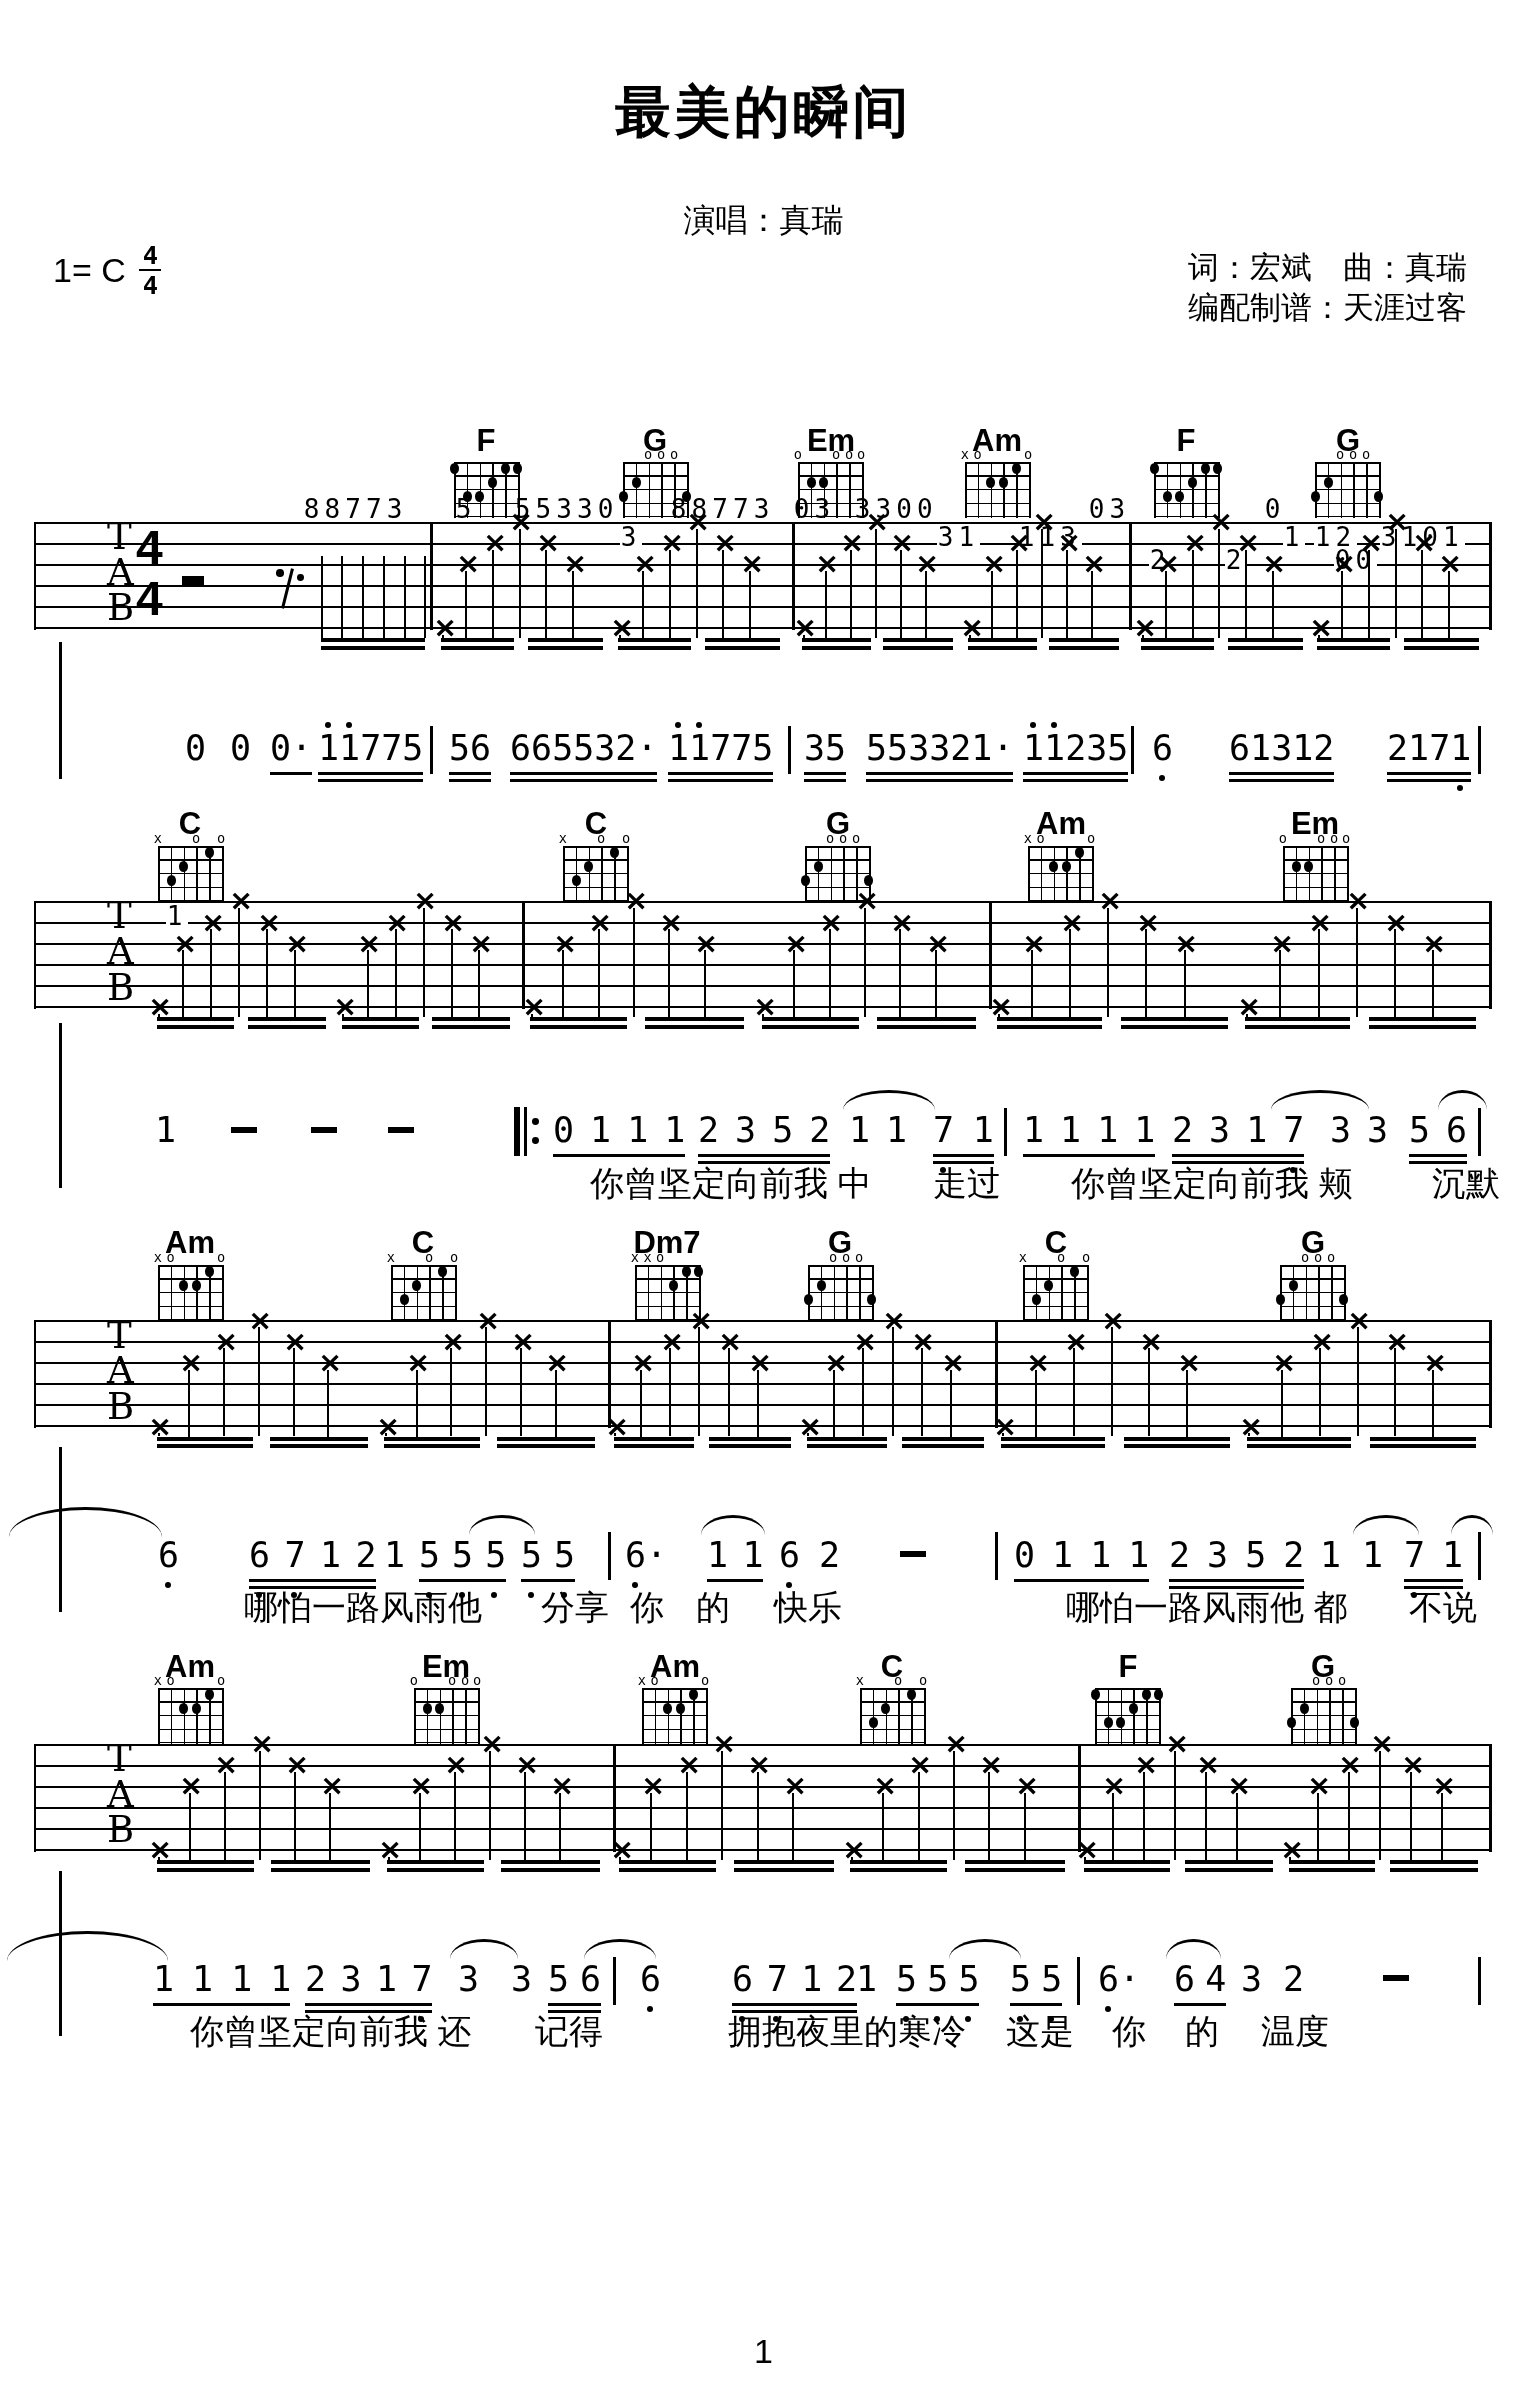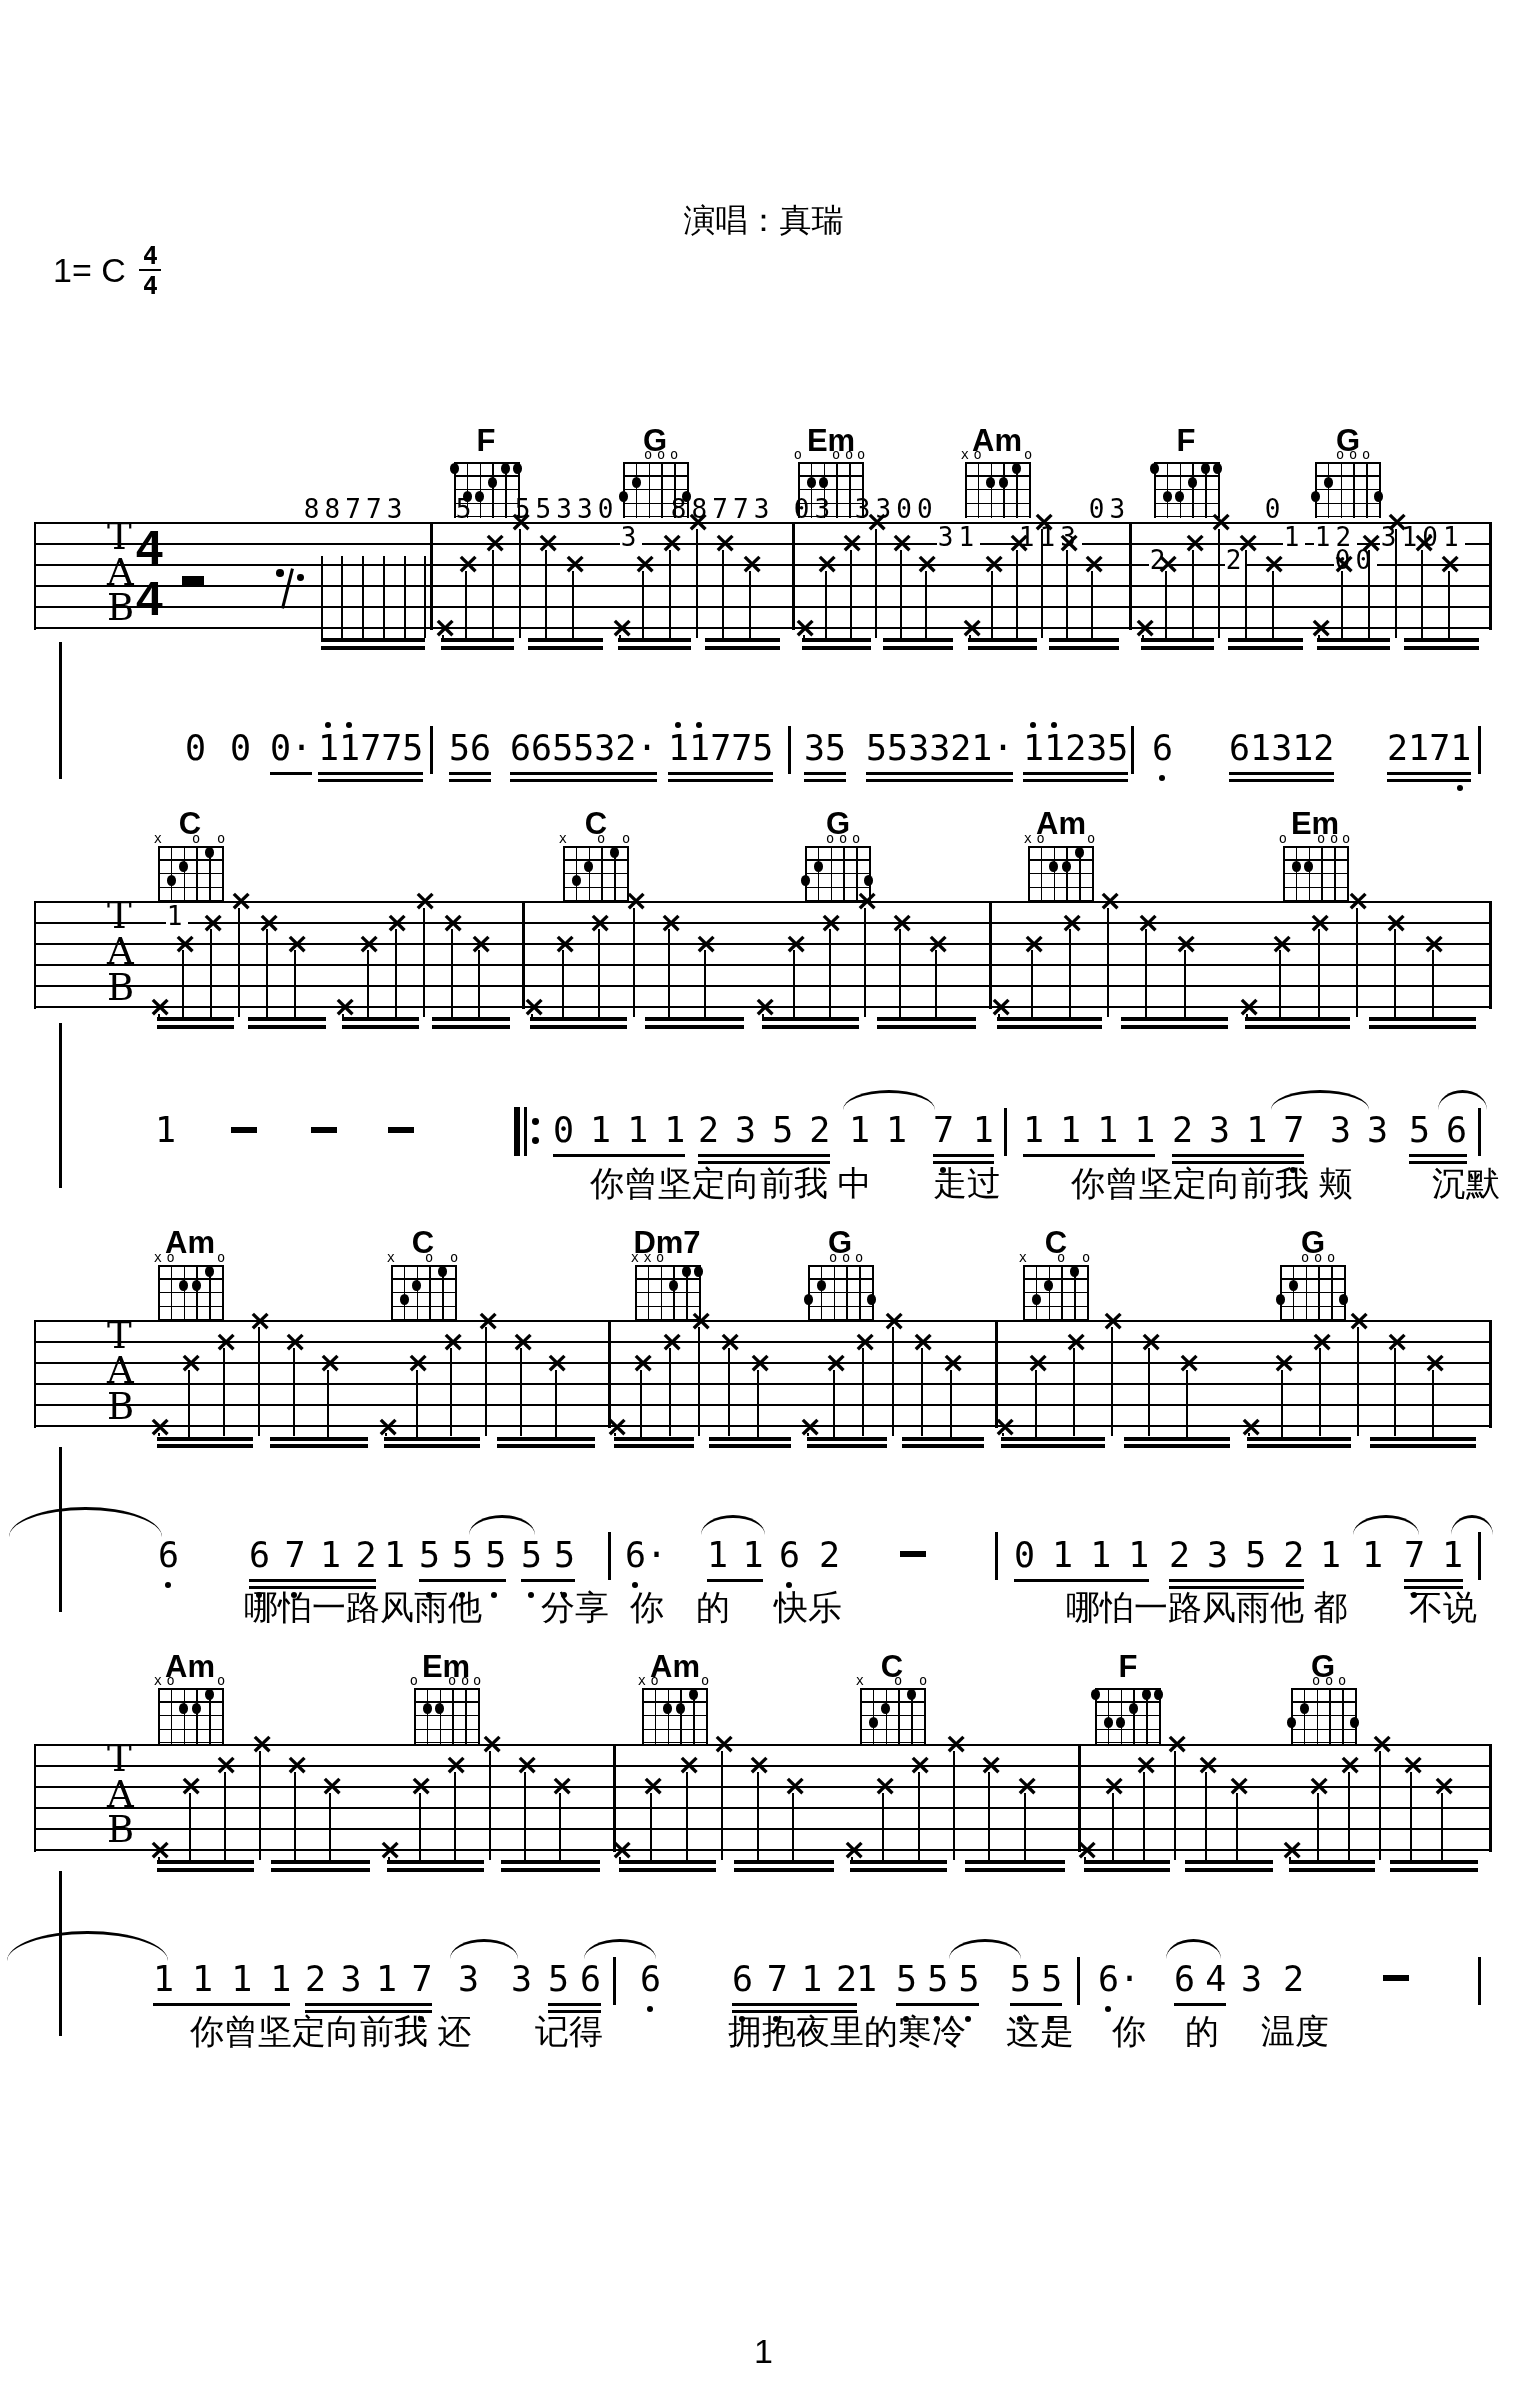"最美的瞬间" div.abs { html: none -> <div>最美的瞬间</div> }
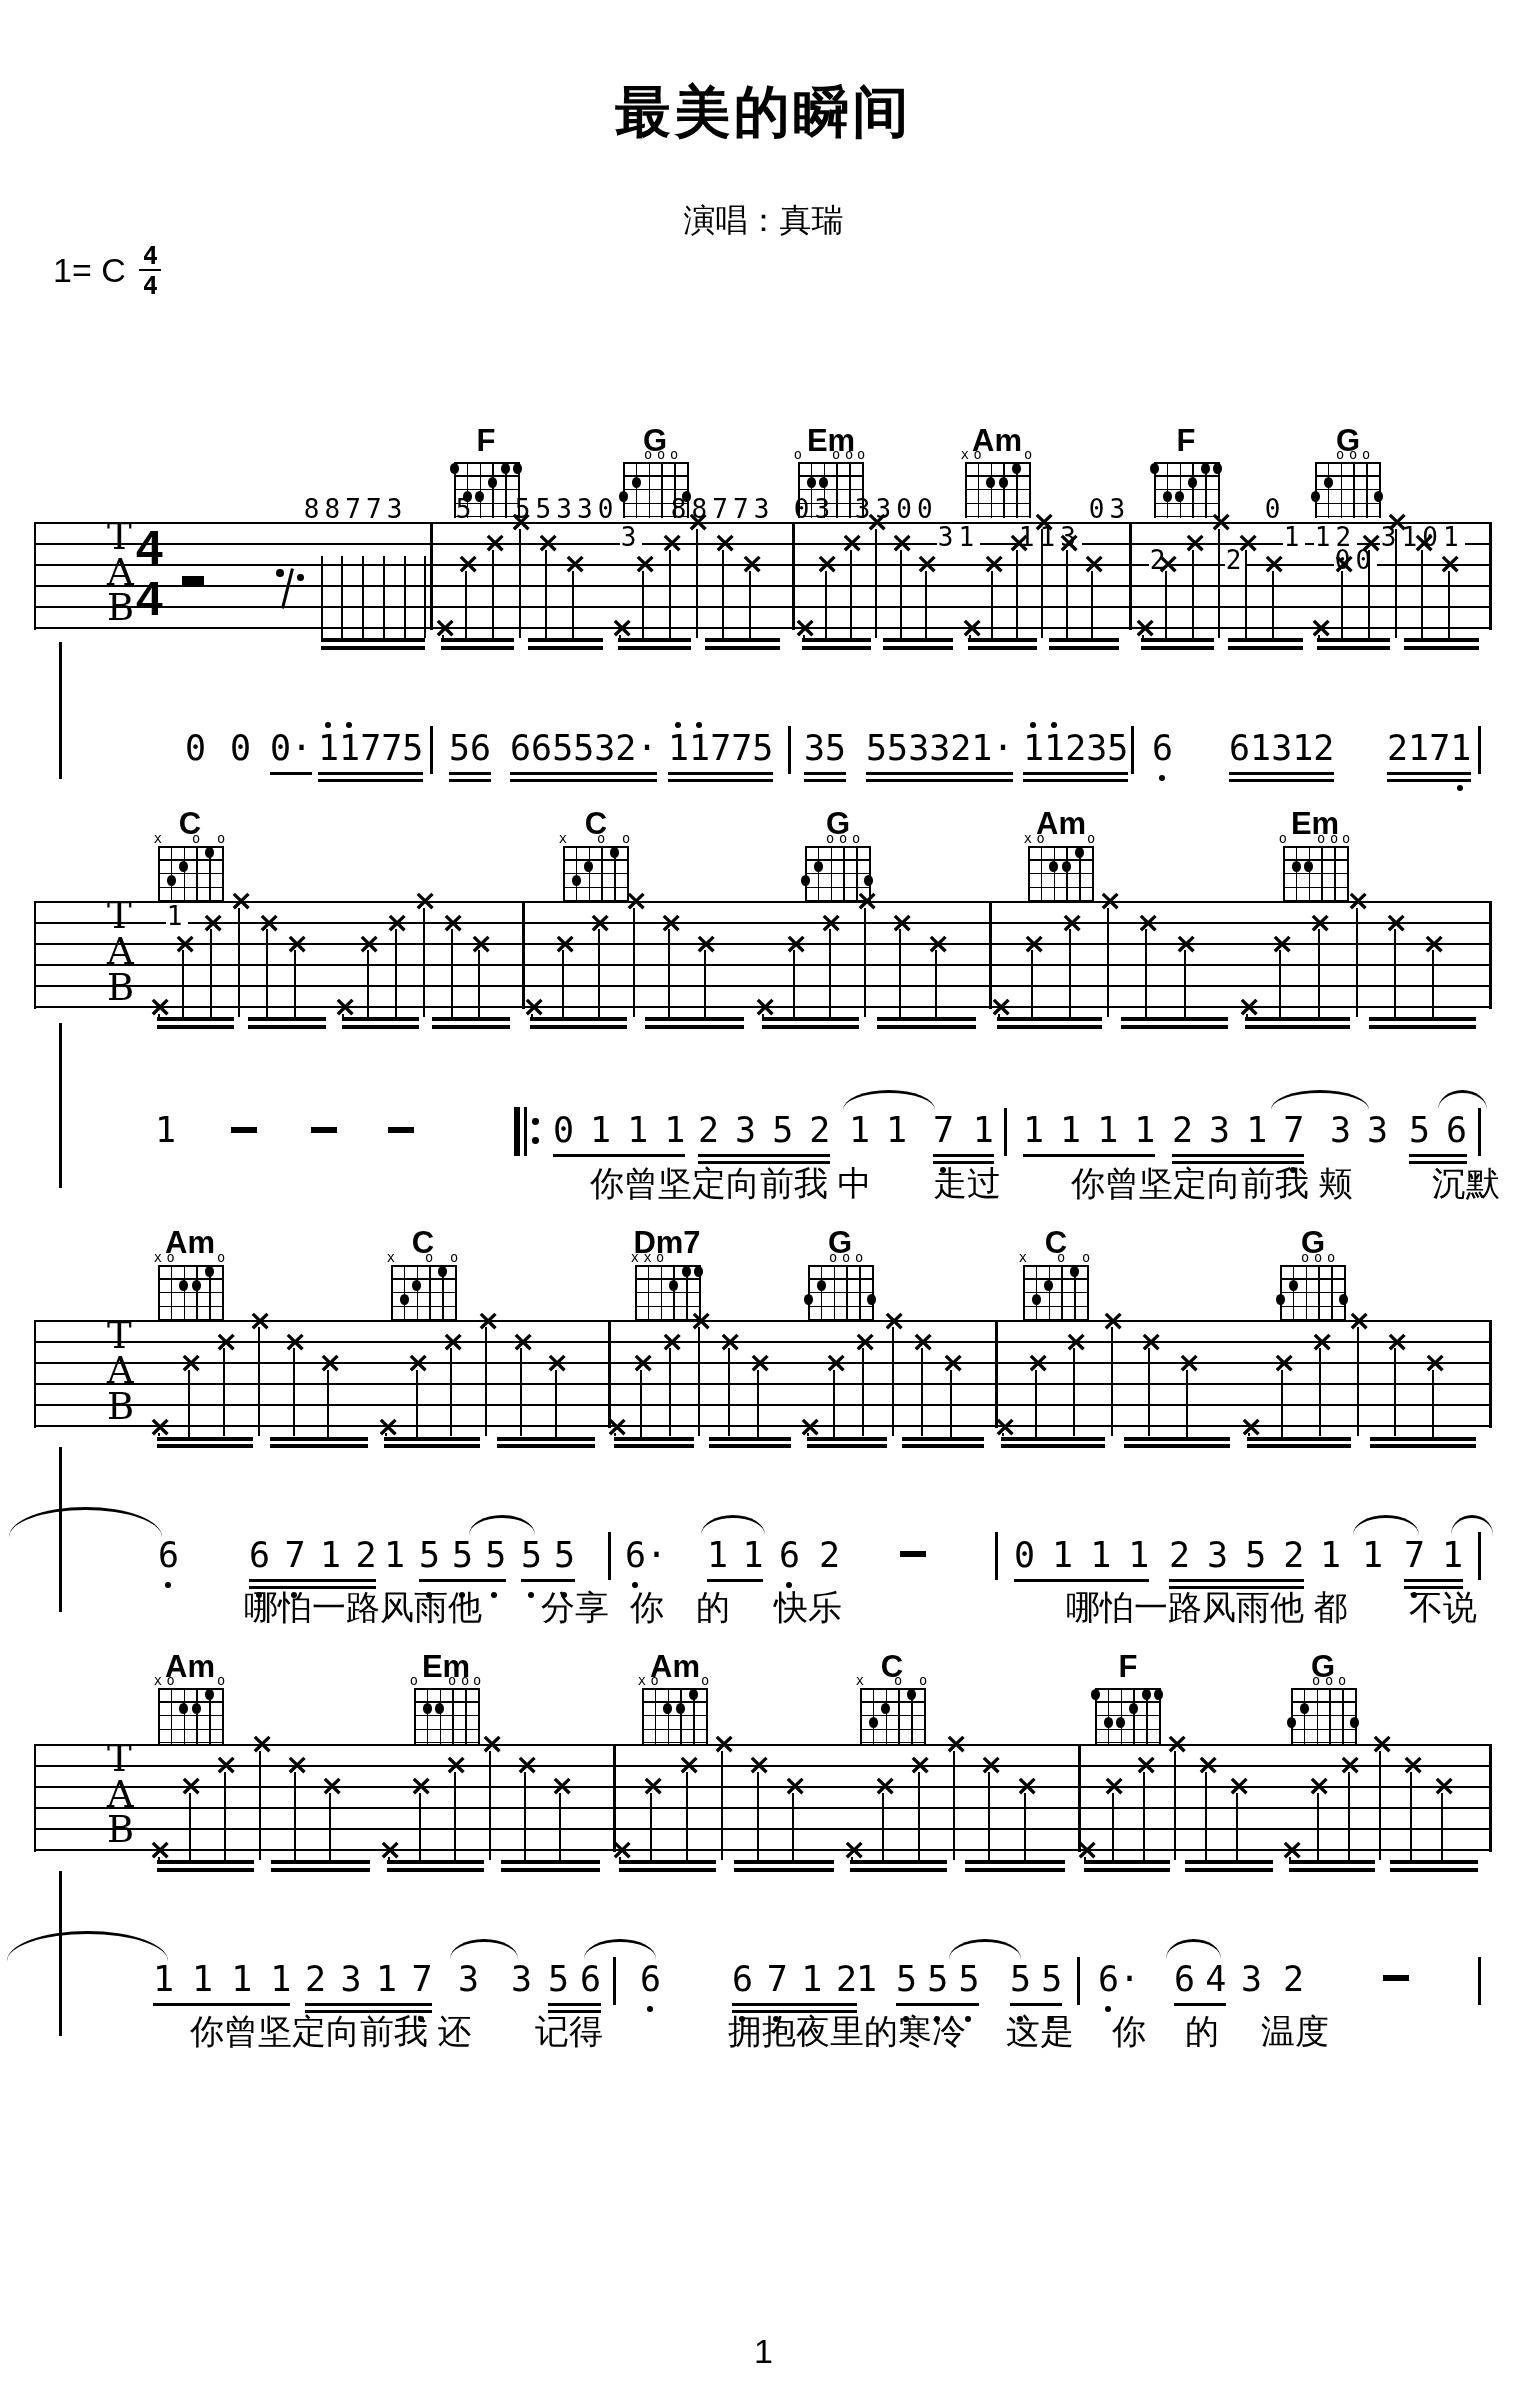"词：宏斌 曲：真瑞" div.abs { html: none -> <div> <div>词：宏斌 曲：真瑞</div> <div>编配制谱：天涯过客</div> </div> }
